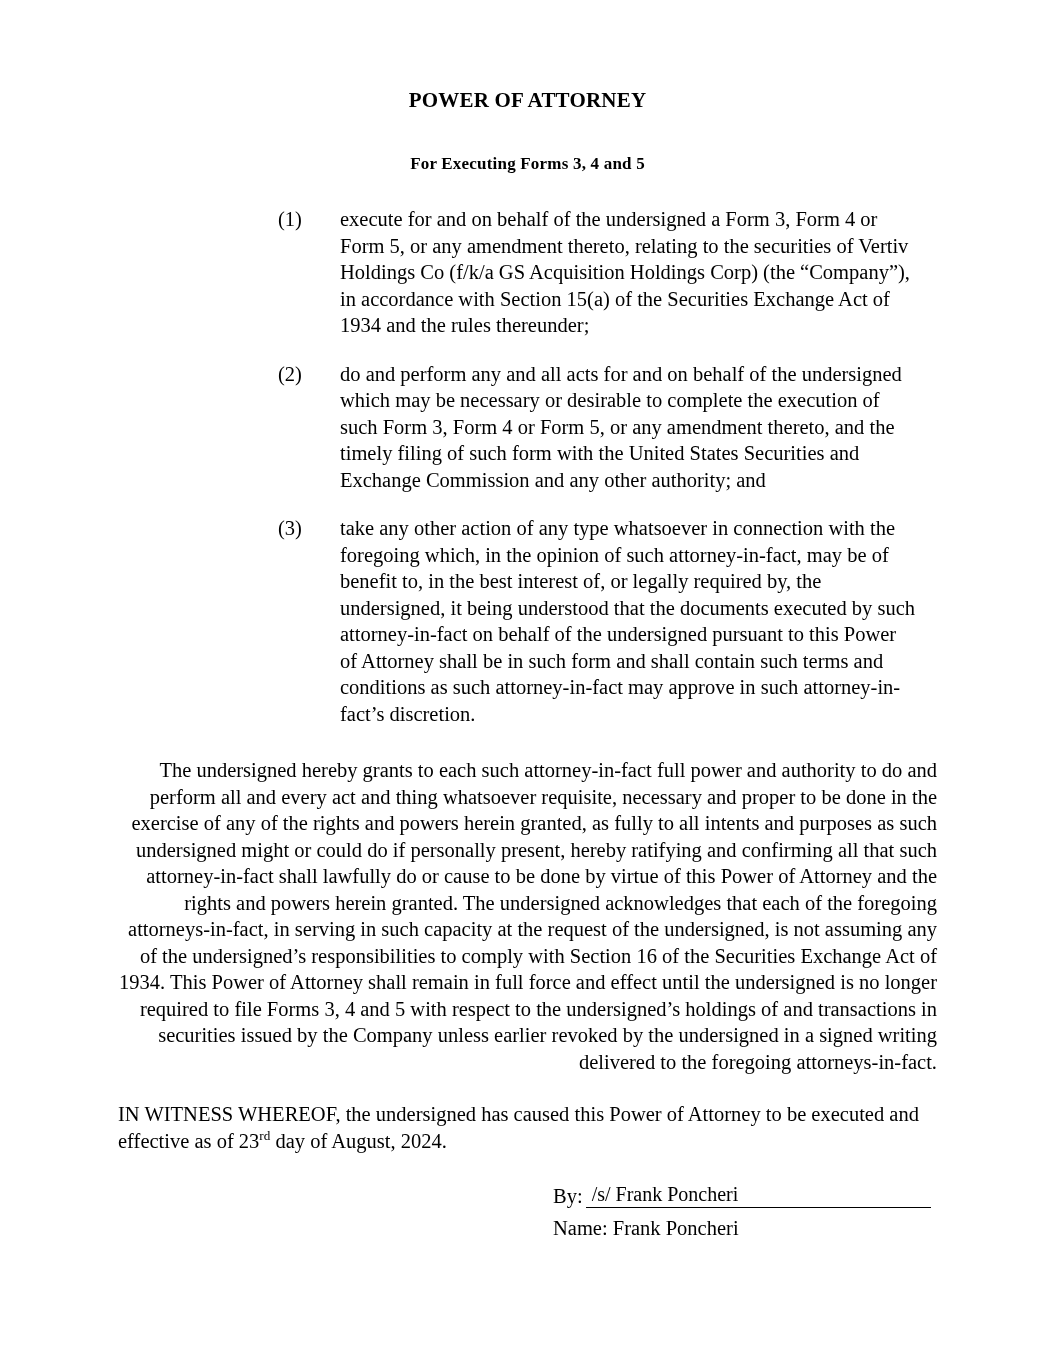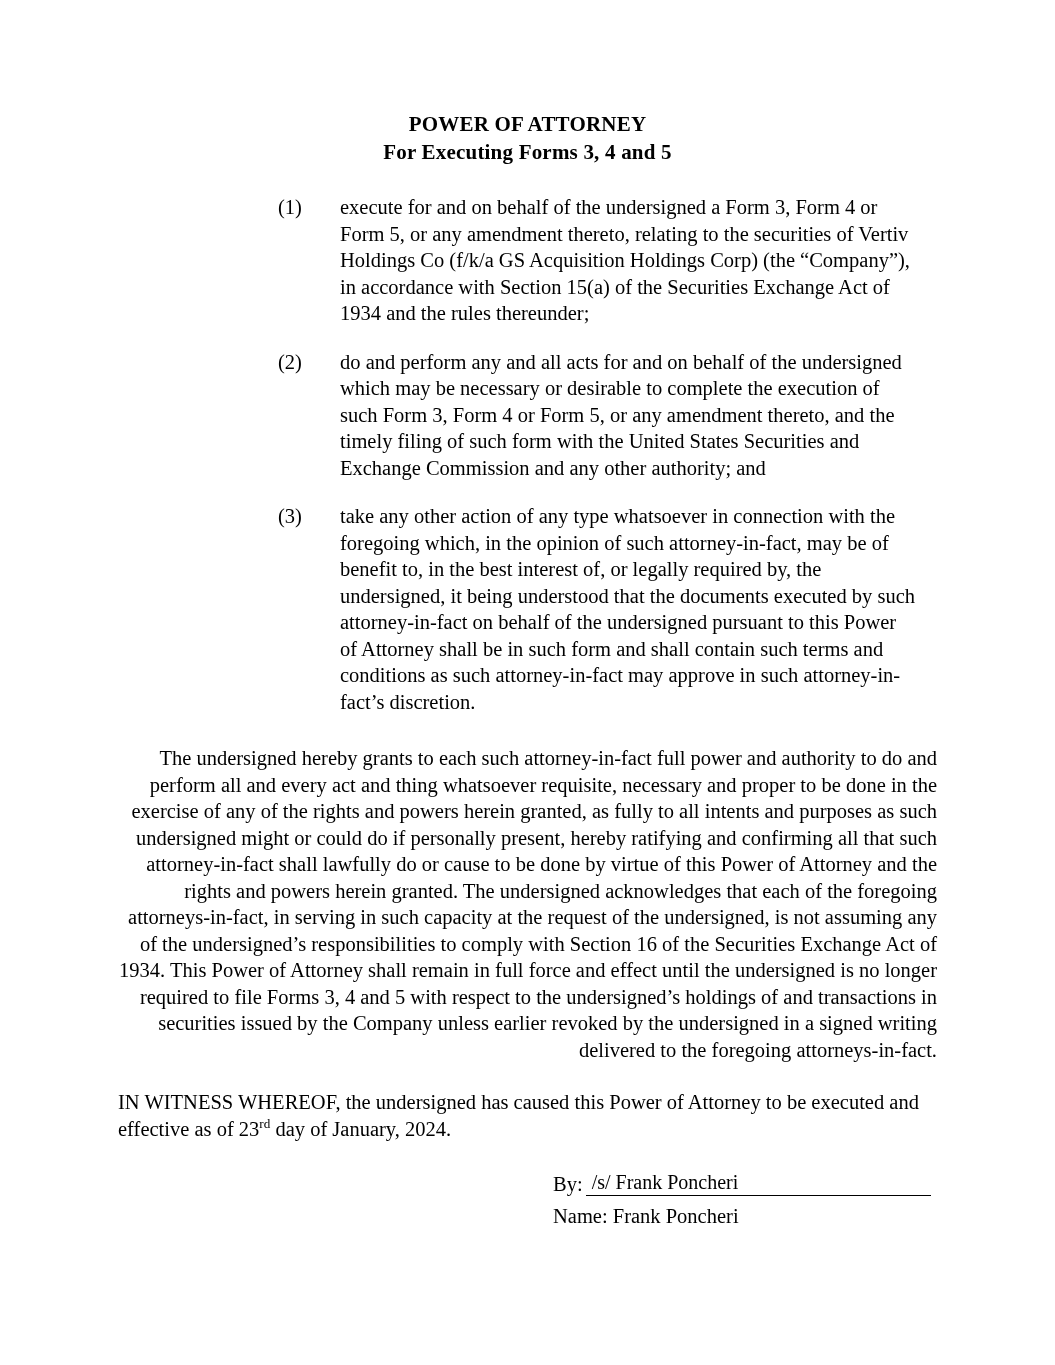"POWER OF ATTORNEY" .page { padding: 100px 118px 40px 118px -> 76px 118px 40px 118px }
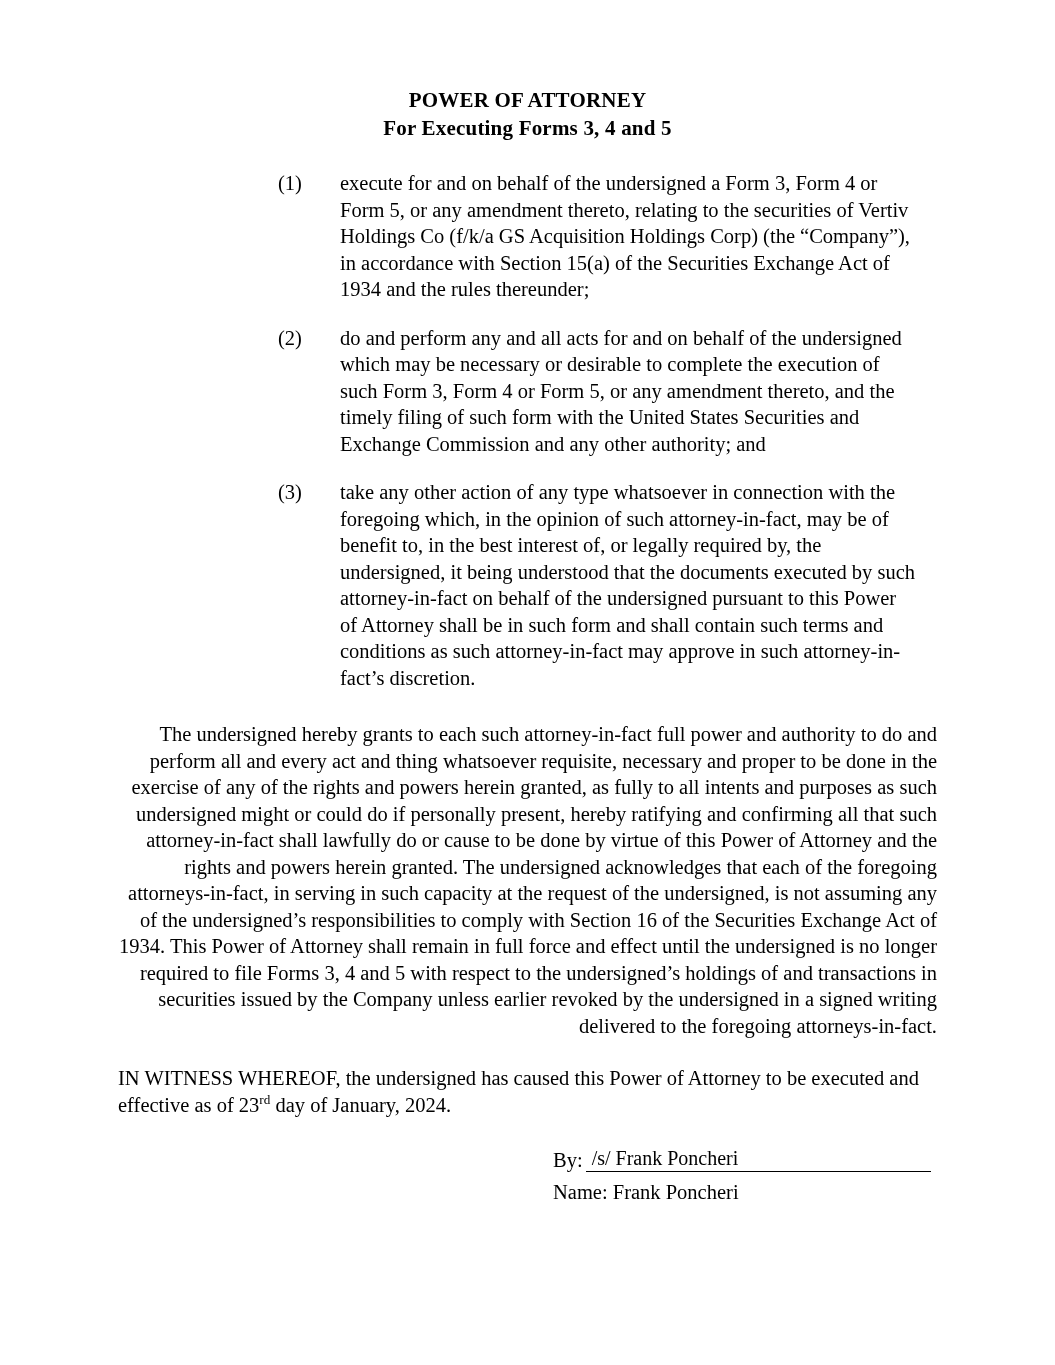"For Executing Forms 3, 4" .title-line-2 { font-size: 21px -> 17px; margin-top: none -> 36px }
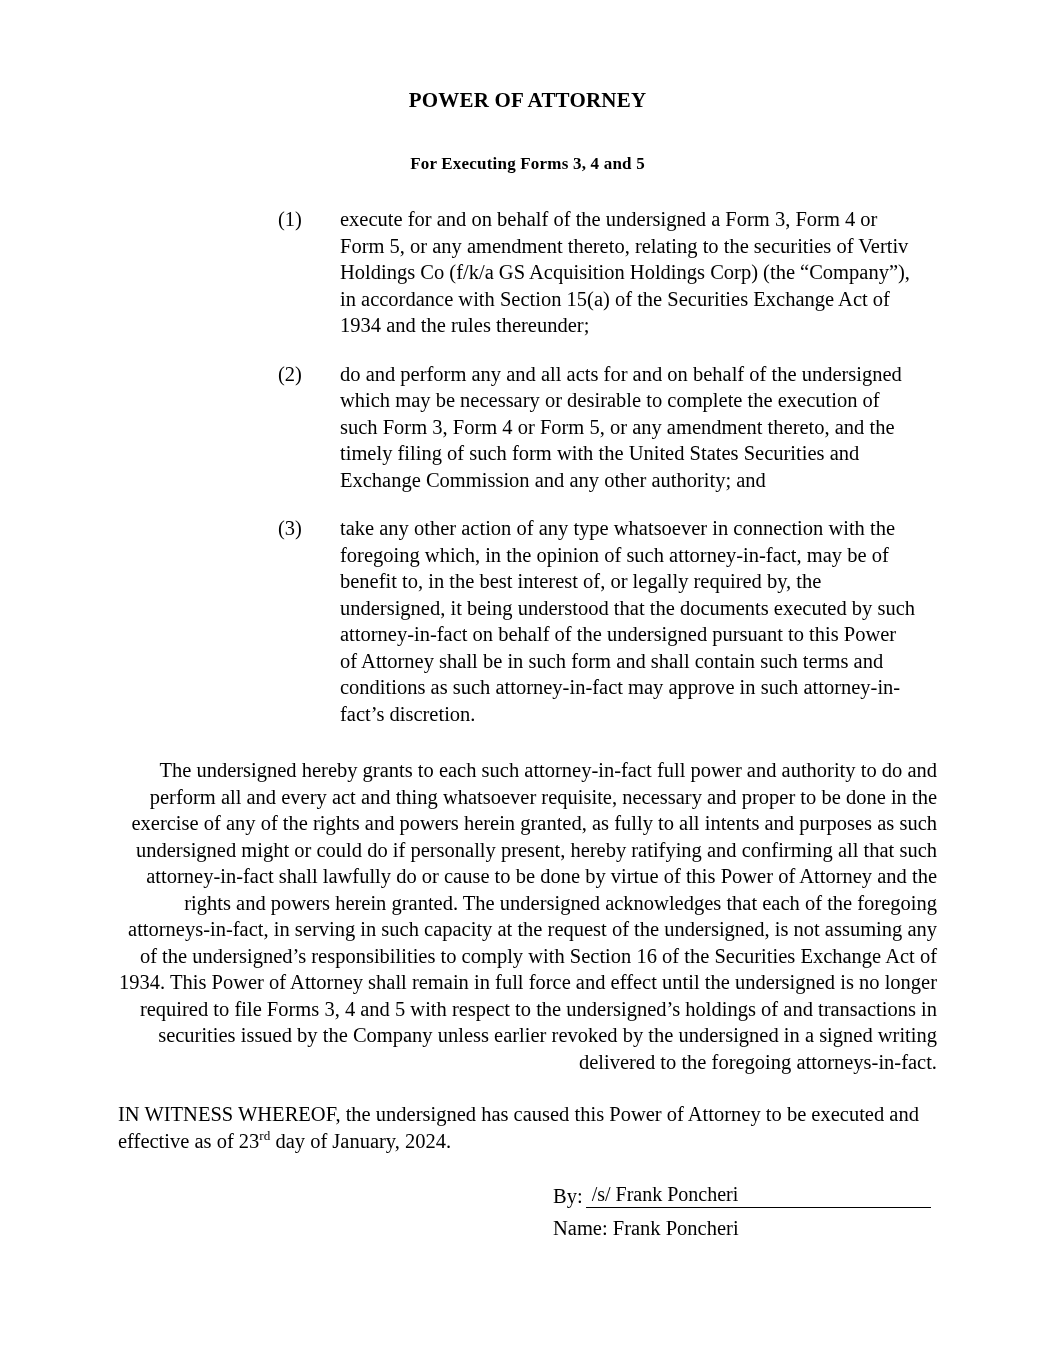"day of January, 2024." span { text: January -> August }
